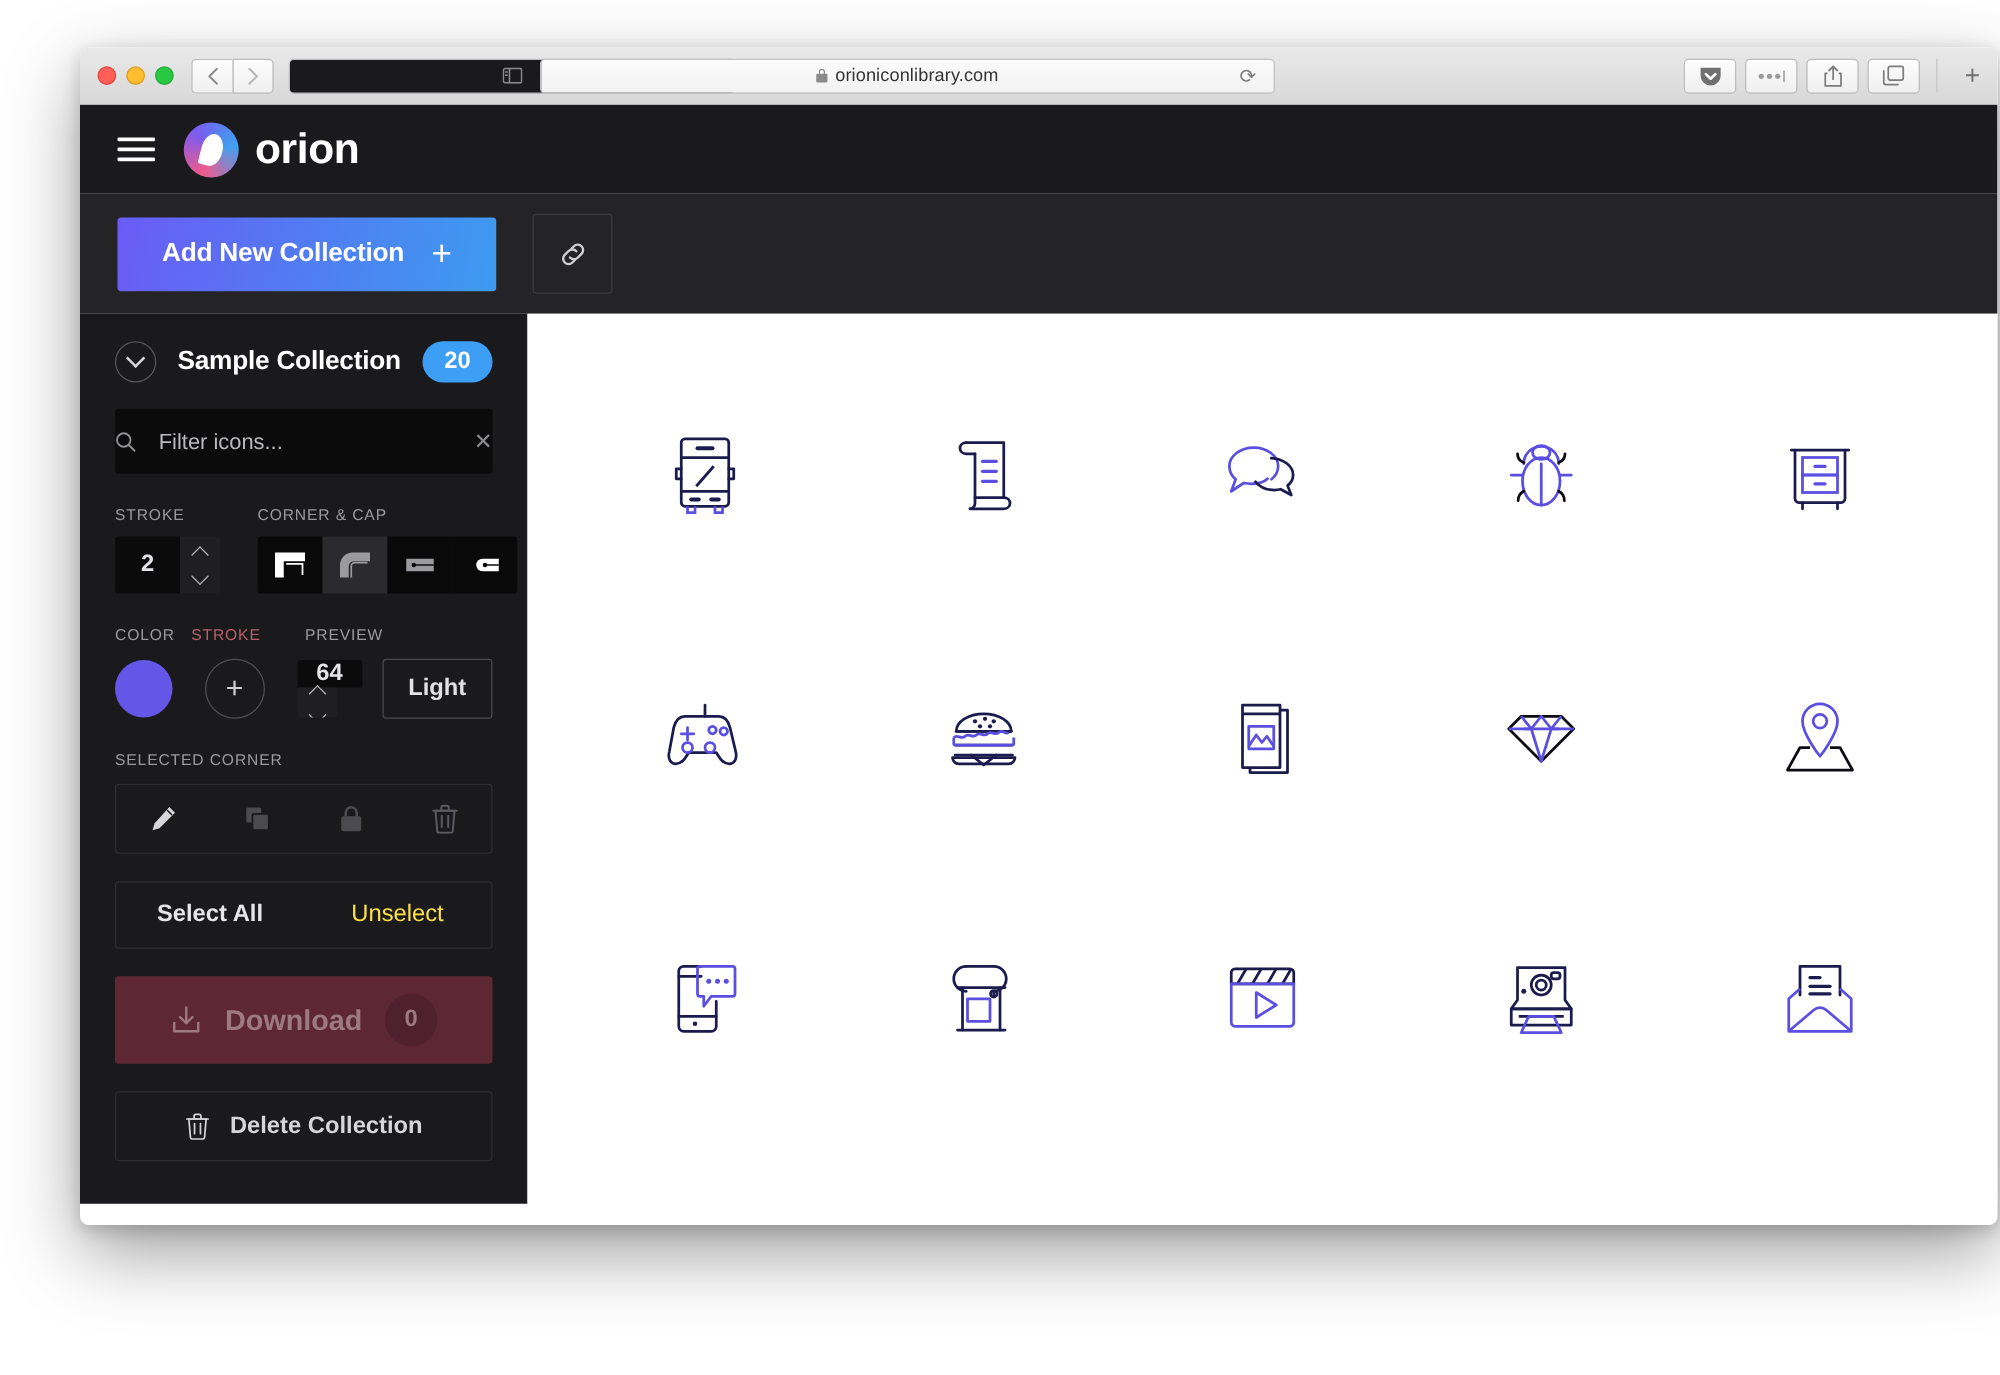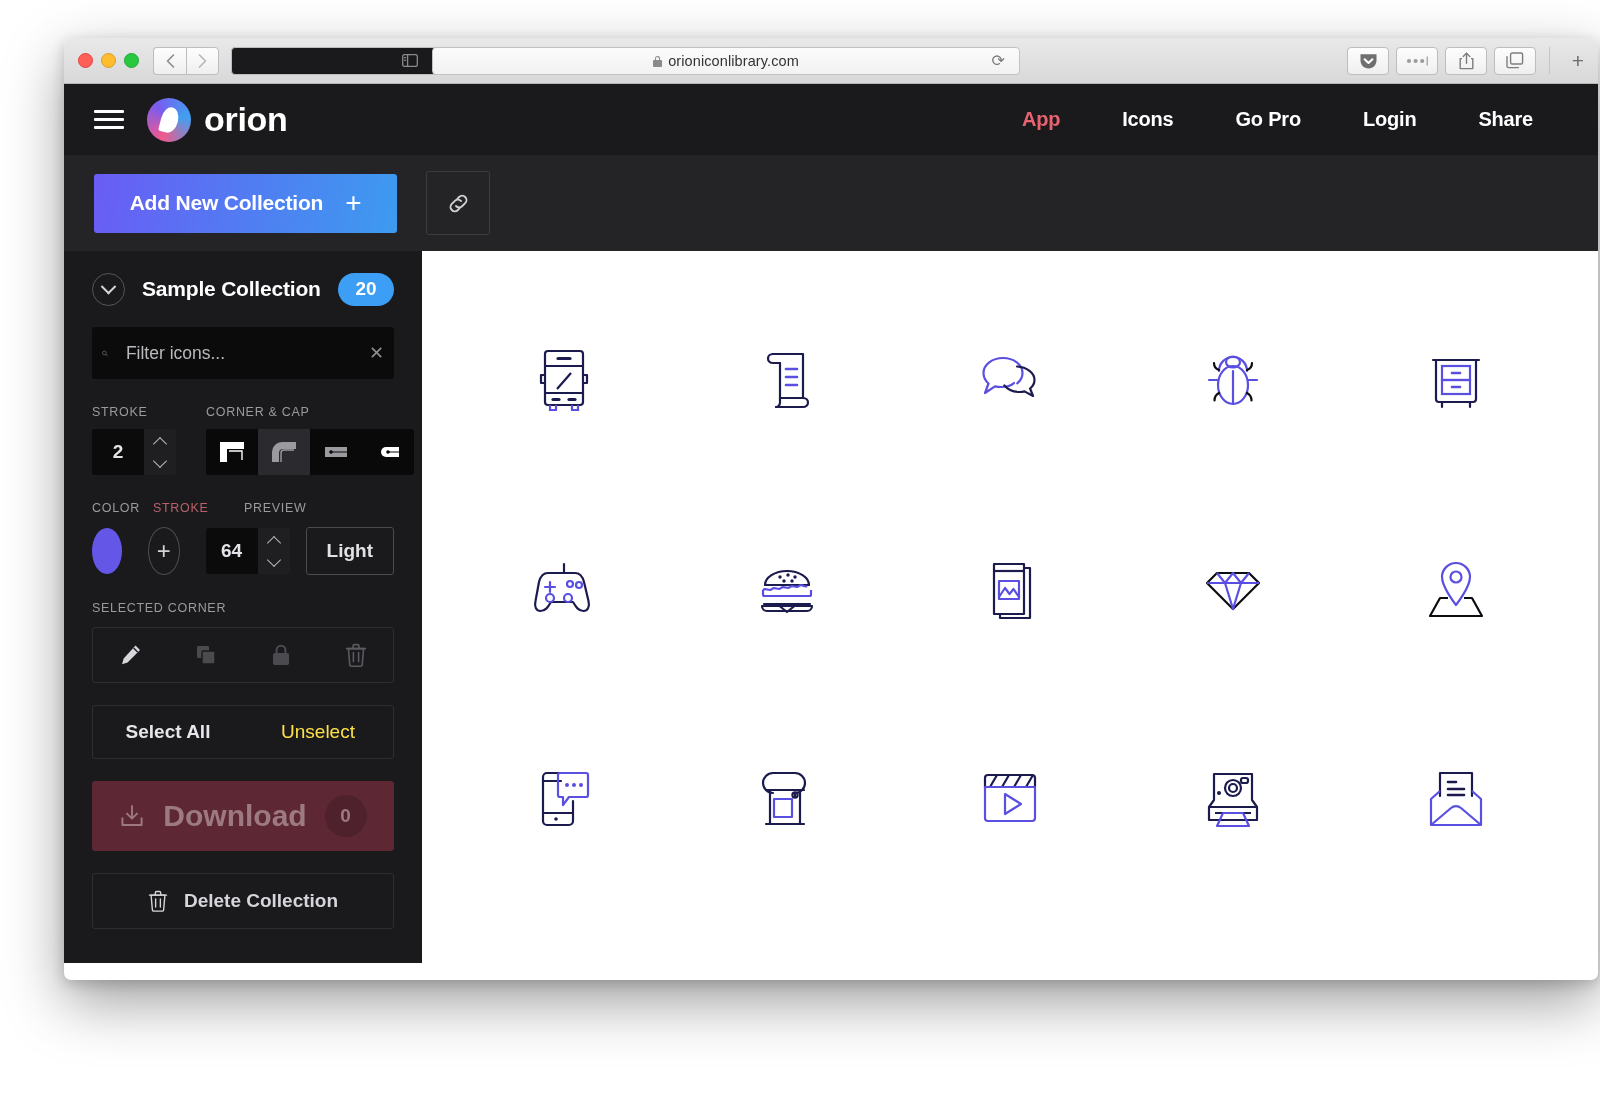"App" div.nav { html: <div> <a>App</a> <a>Icons</a> <a>Go Pro</a> <a>Login</a> <a>Share</a> </div> -> none }
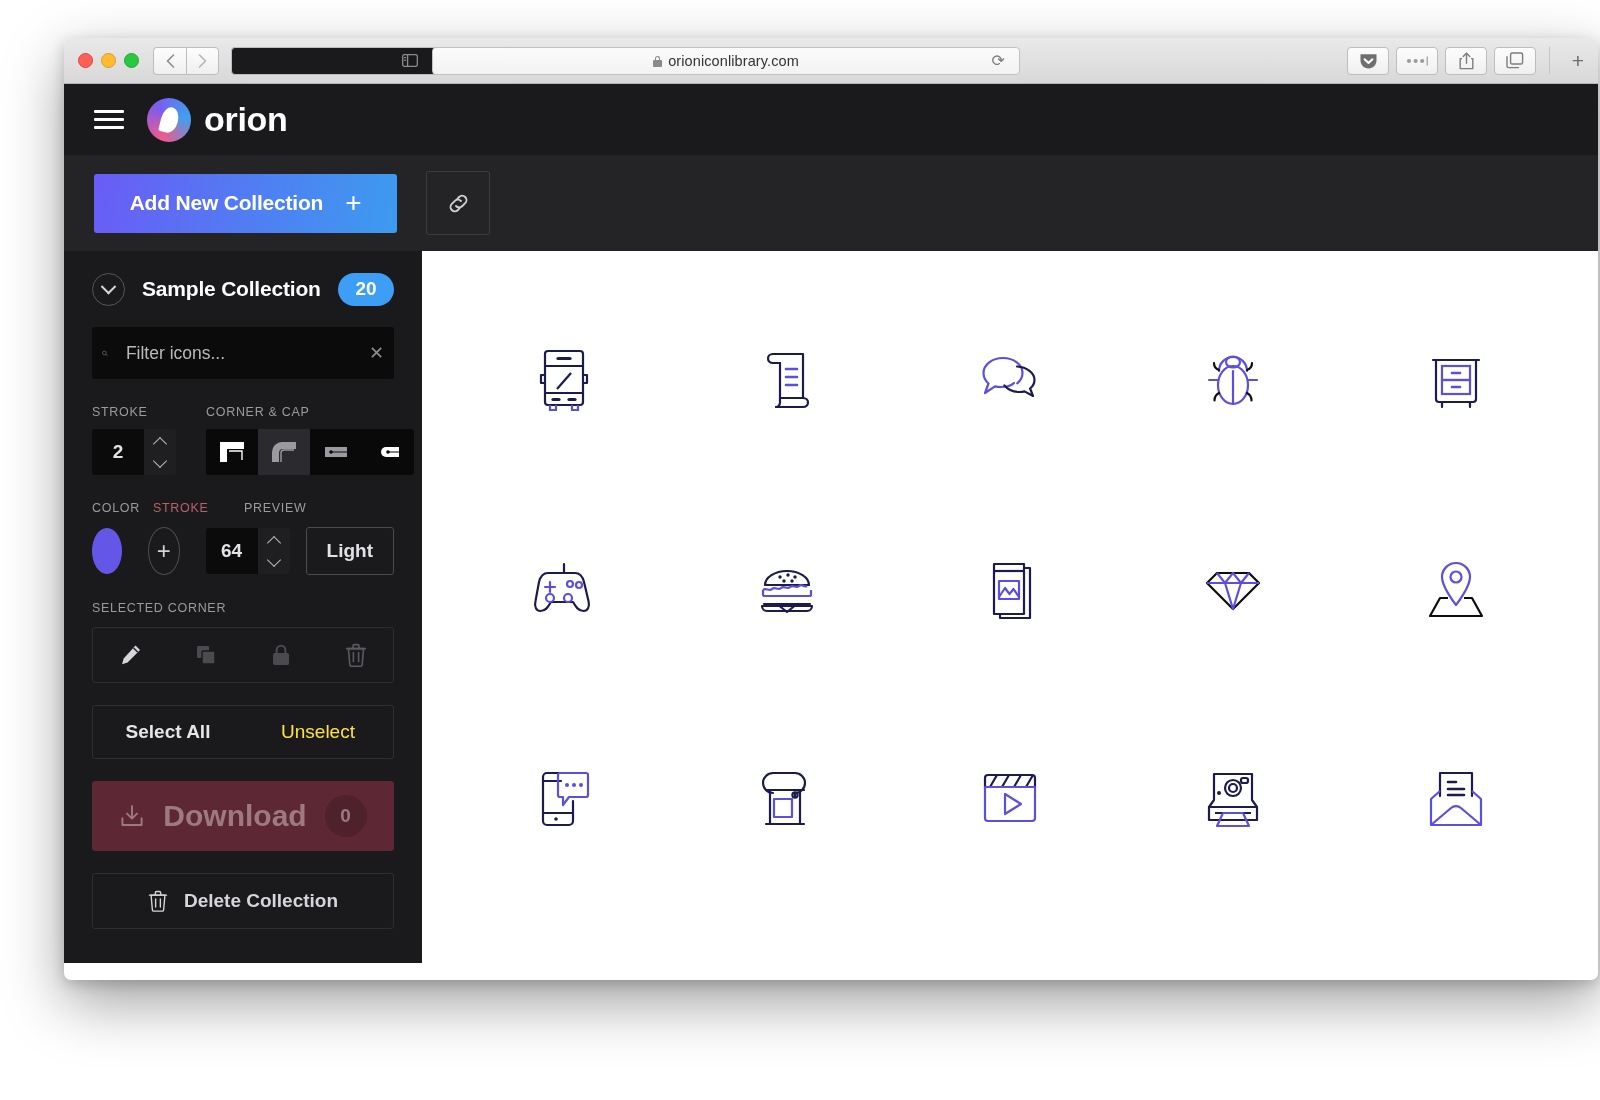"Filter icons..." .filter-box { padding: 0 10px -> 0 0 }
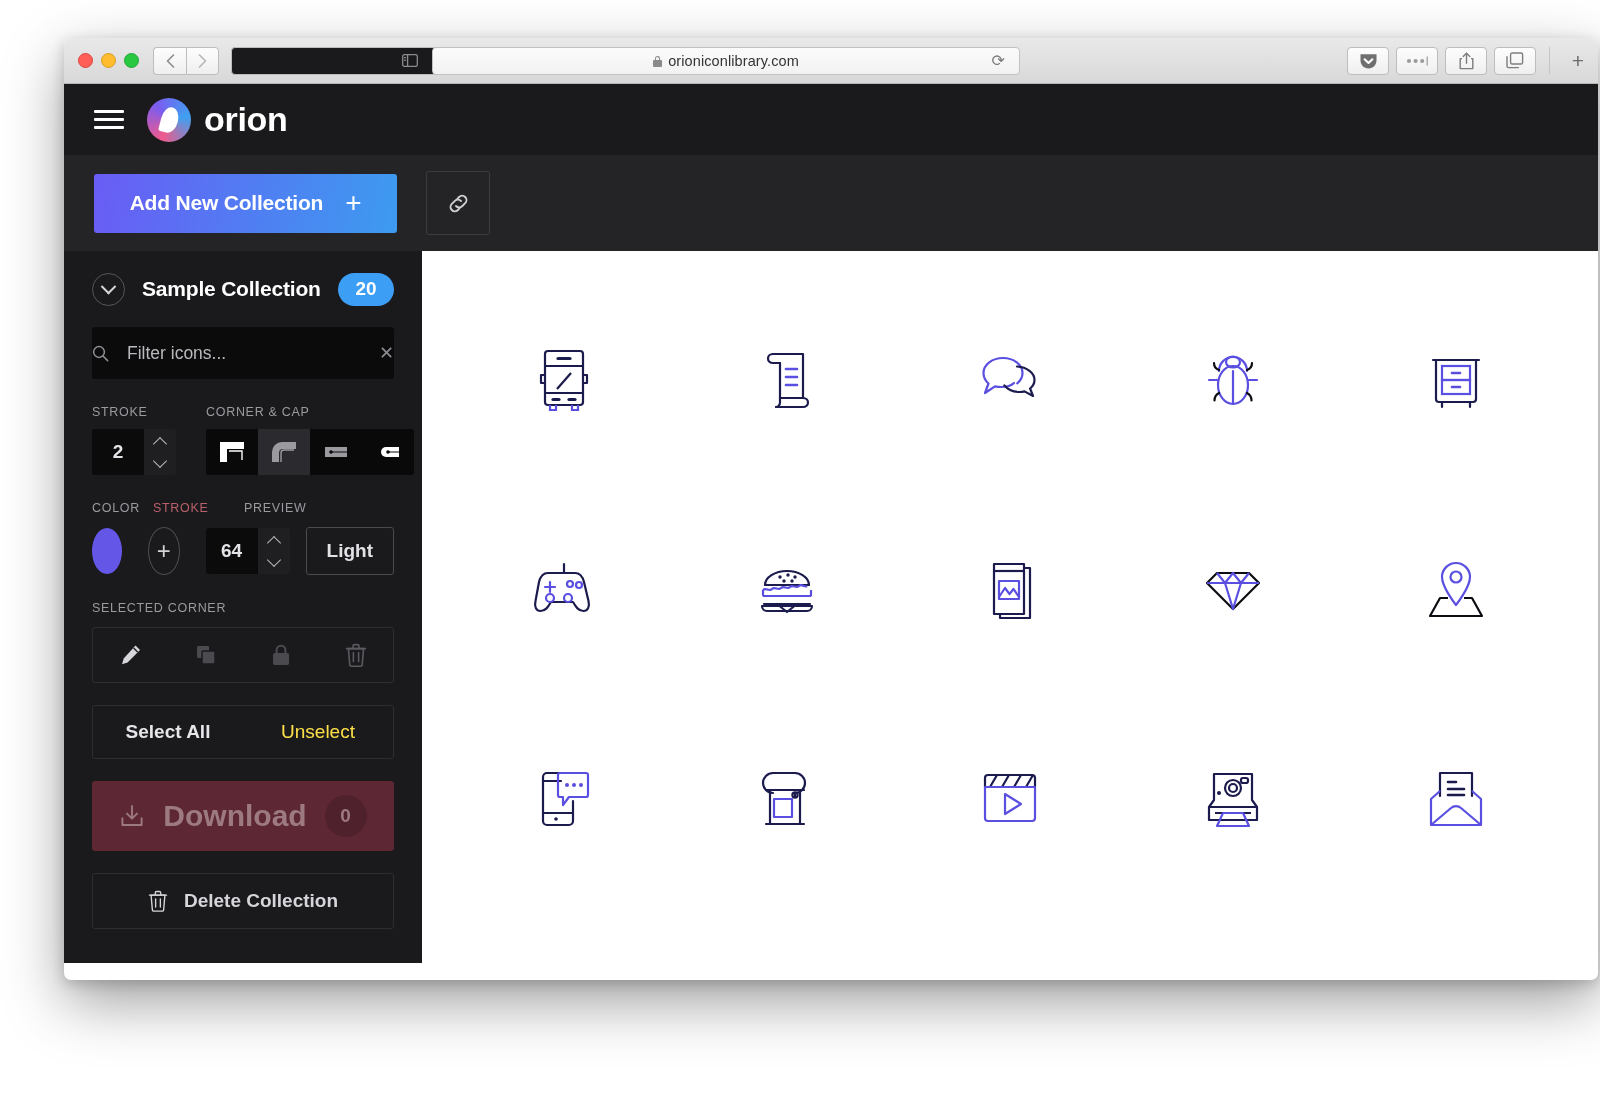"64" div.stepper { flex-direction: none -> column }
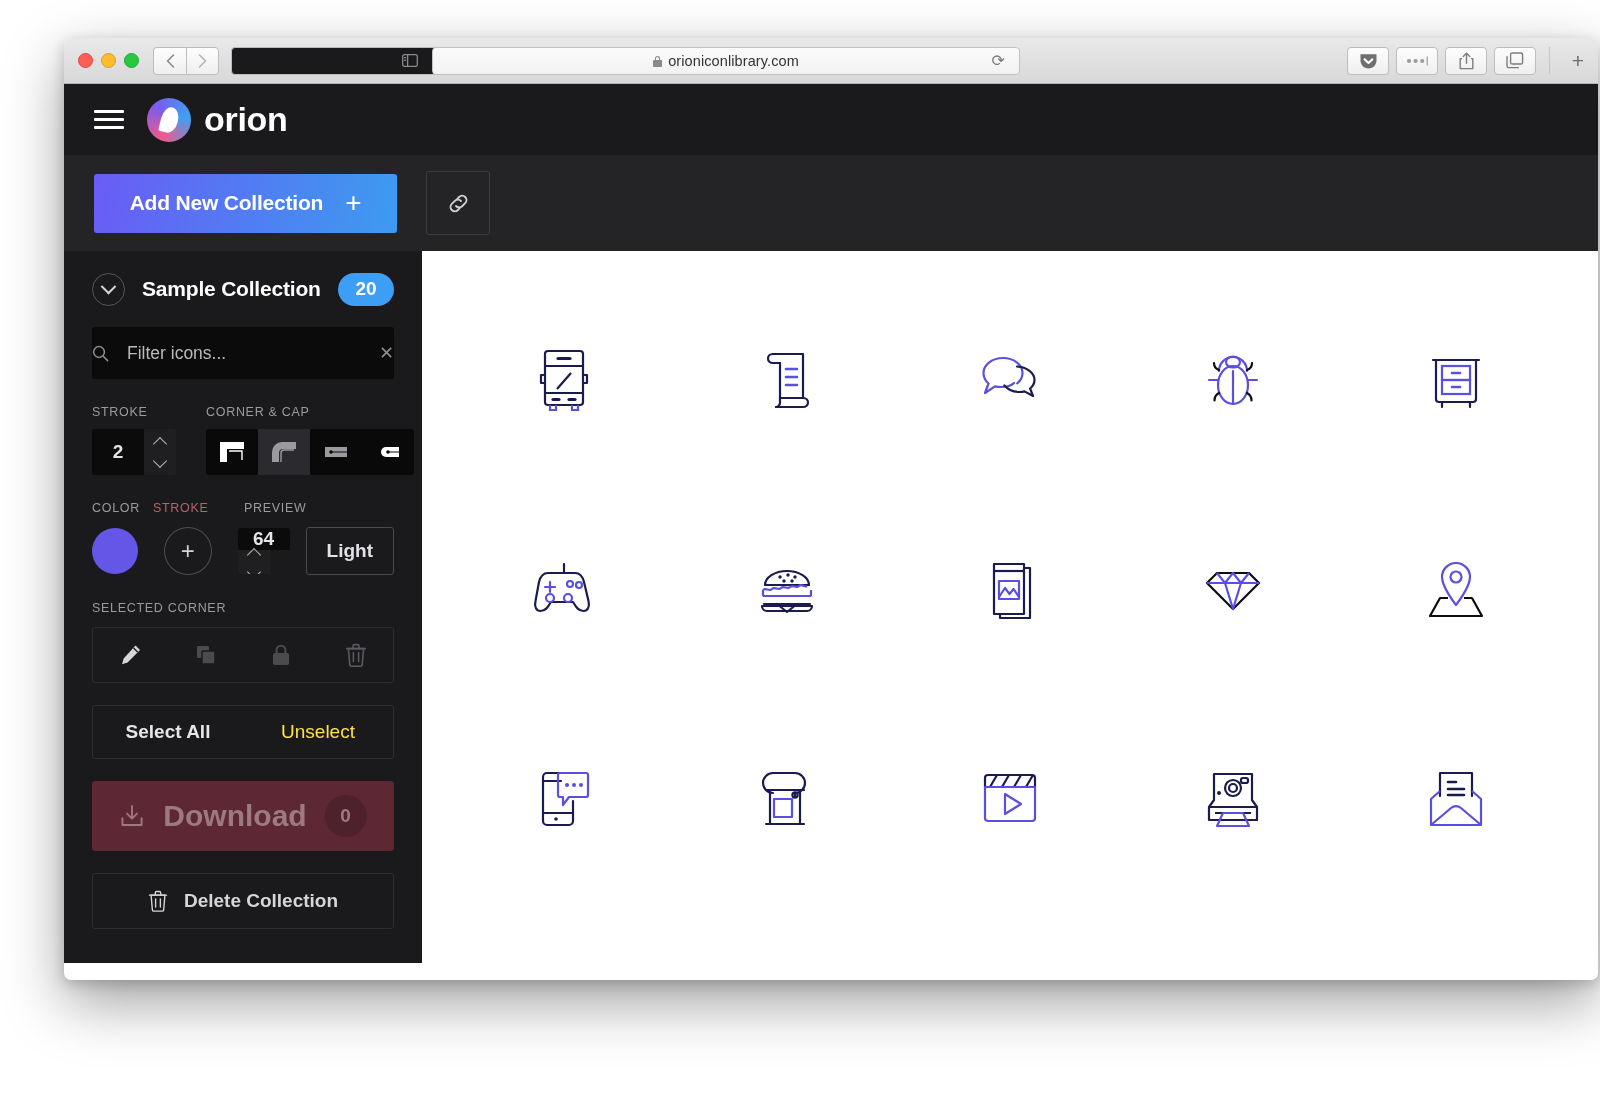"Download" .download .t { font-size: 30px -> 23px }
